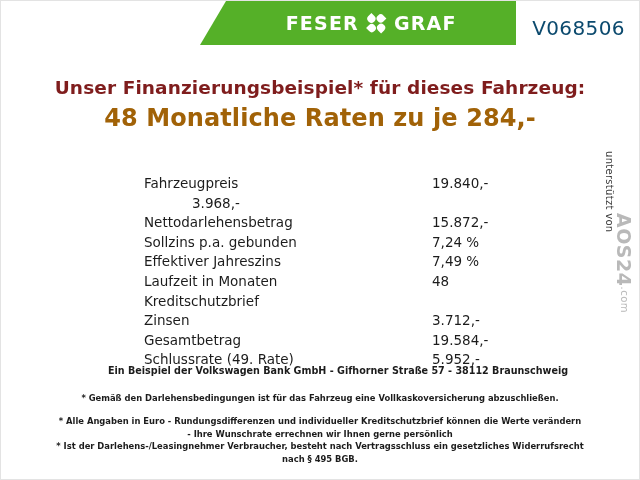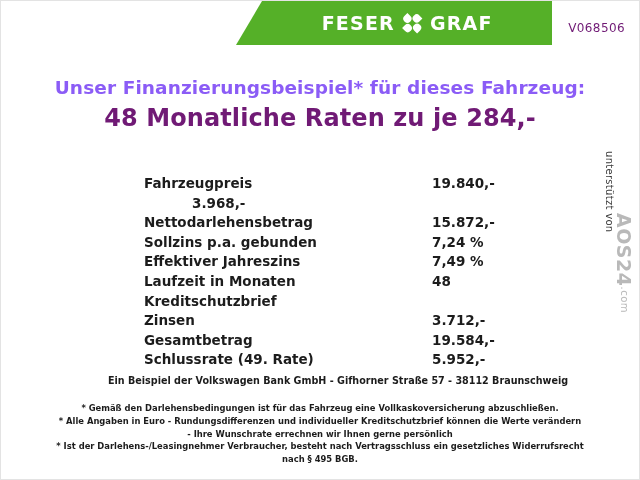"V068506" .vehicle-code { color: #701a75 -> #0c4a6e; font-size: 12px -> 20px }
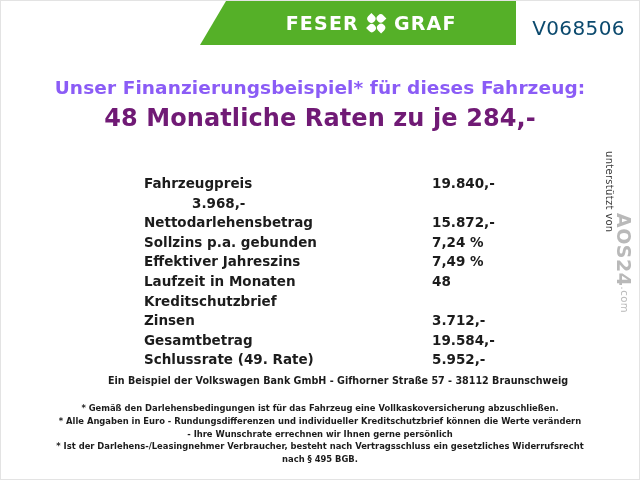"Unser Finanzierungsbeispiel* für dieses" .title-main { color: #8b5cf6 -> #7f1d1d }
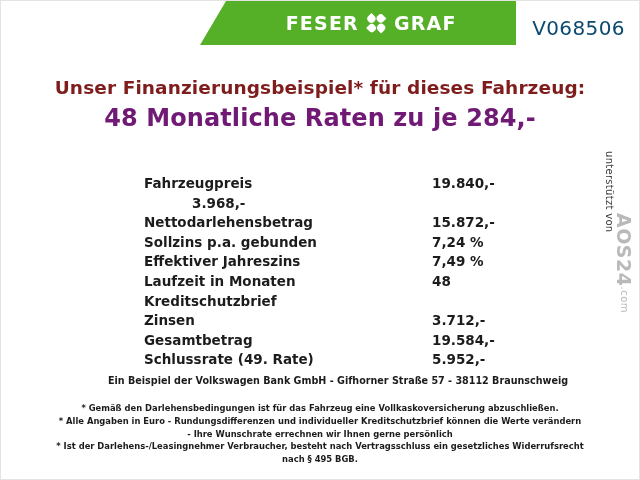"48 Monatliche Raten zu je" .title-sub { color: #701a75 -> #a16207 }
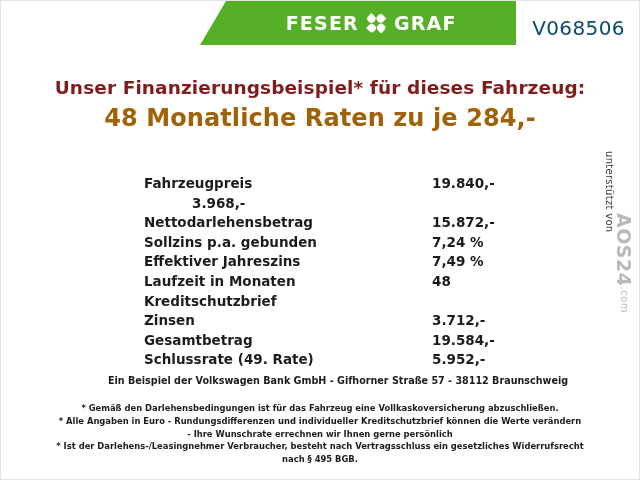"Fahrzeugpreis" .fig-row { font-weight: bold -> none }
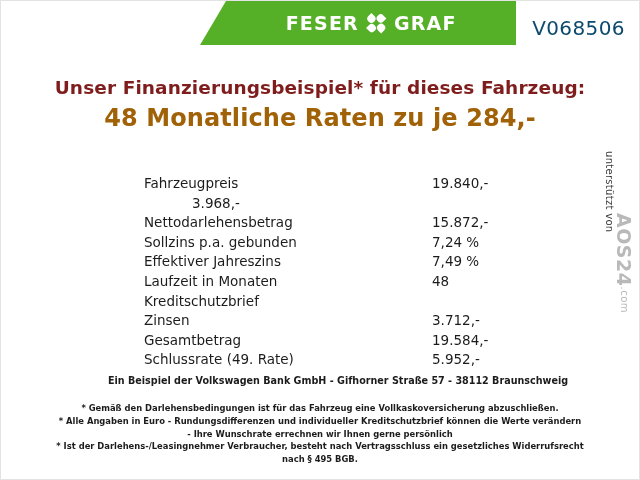"* Gemäß den Darlehensbedingungen ist" .note.first { margin-bottom: 1px -> 11px }
